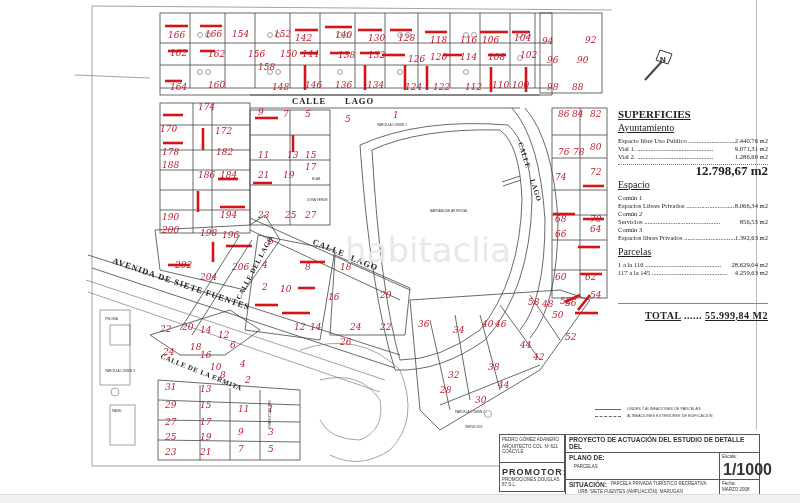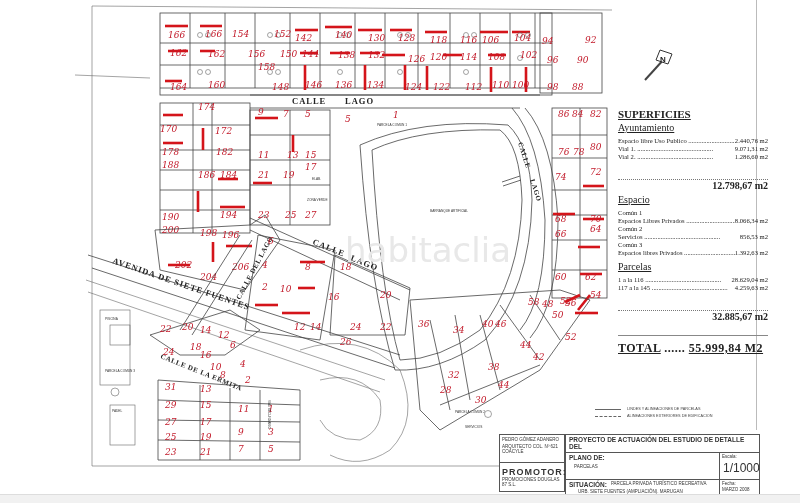"12.798,67 m2" .surf .sub { font-size: 10px -> 13px; margin-top: 18px -> 3px }
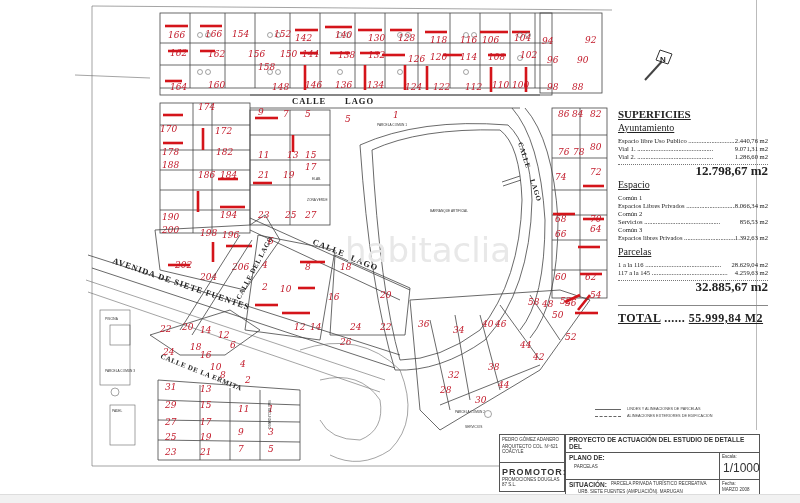"32.885,67 m2" div.sub { html: <div>32.885,67 m2</div> -> none }
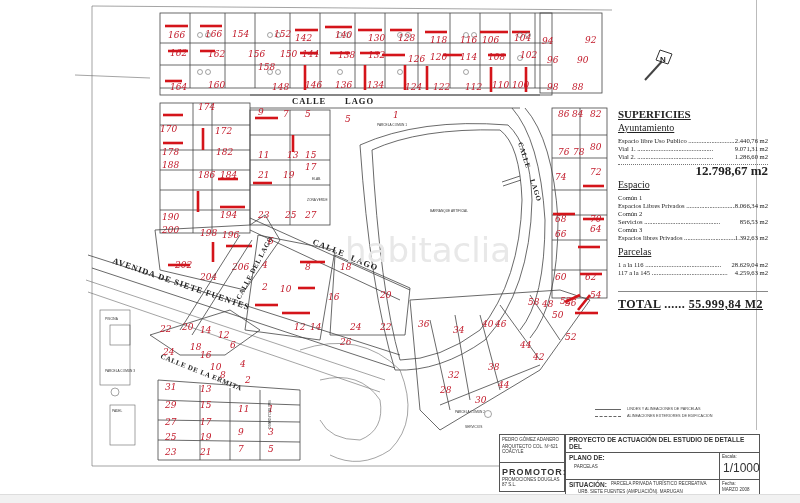"TOTAL ...... 55.999,84 M2" .surf .total { font-size: 12px -> 10px; margin-top: 14px -> 26px; text-align: left -> right }
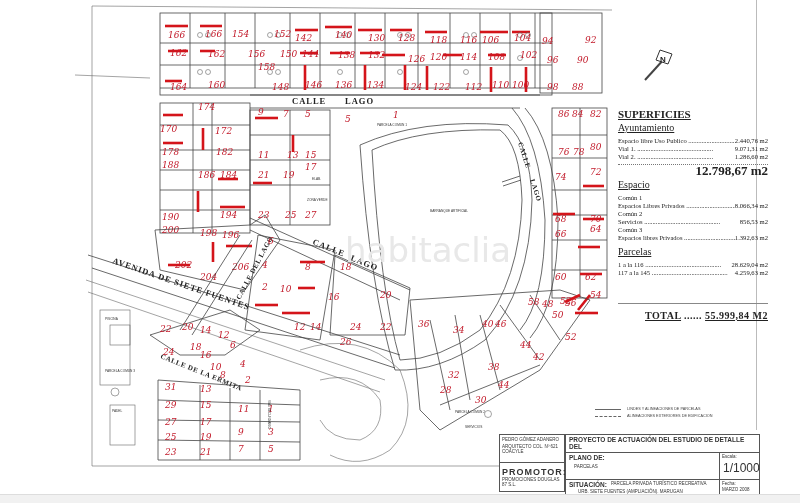"1/1000" .tb-big { font-size: 12px -> 16px; font-weight: normal -> bold }
